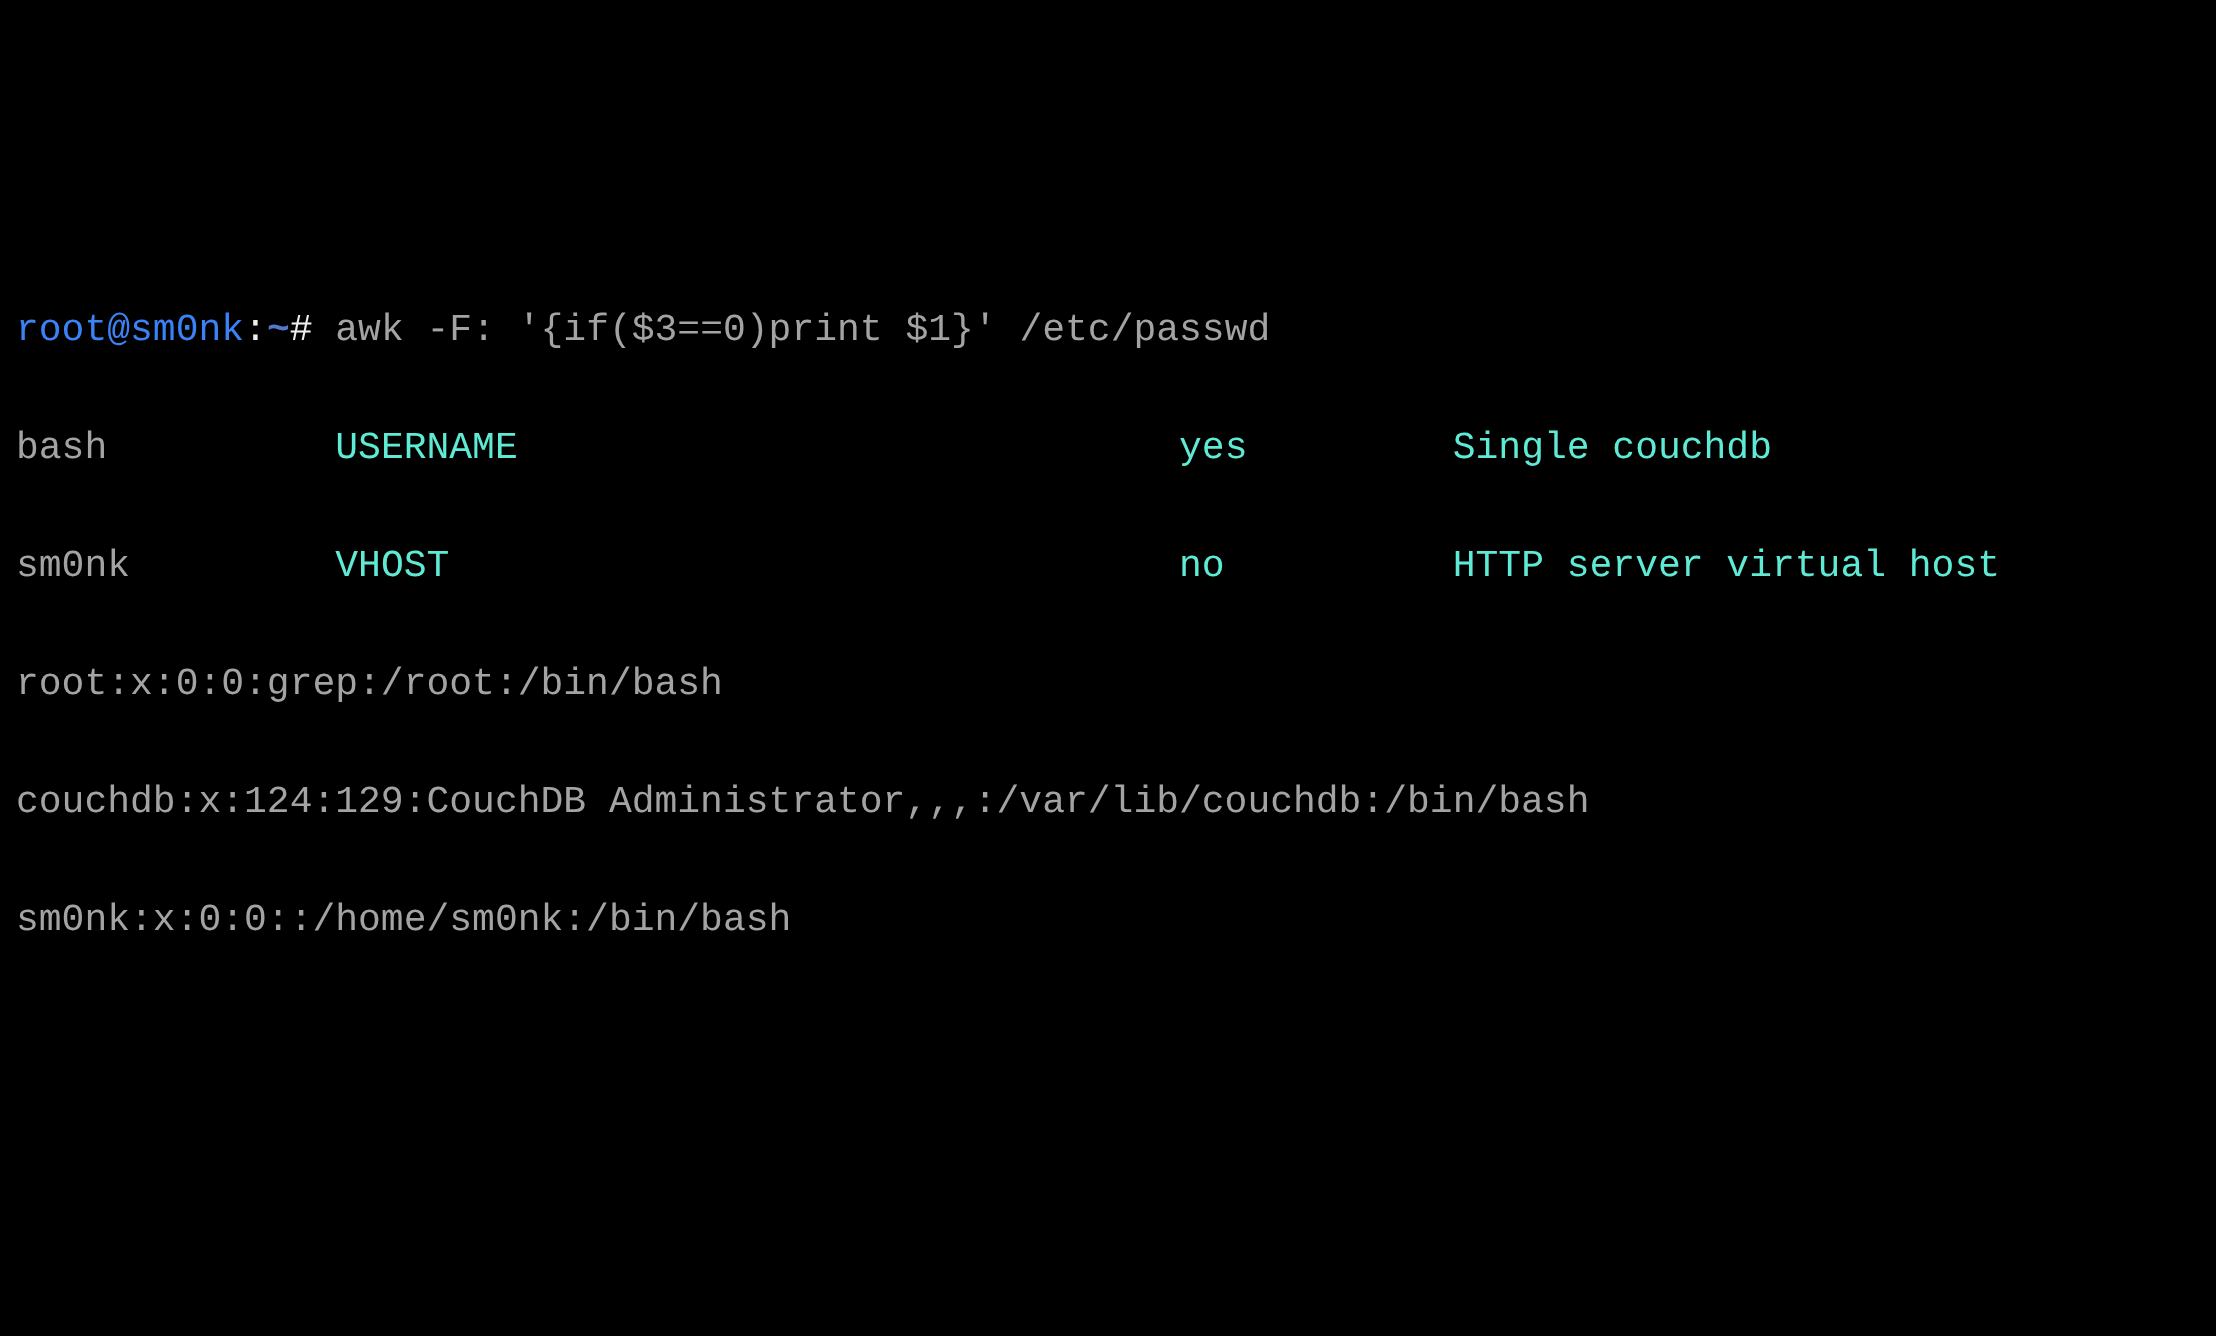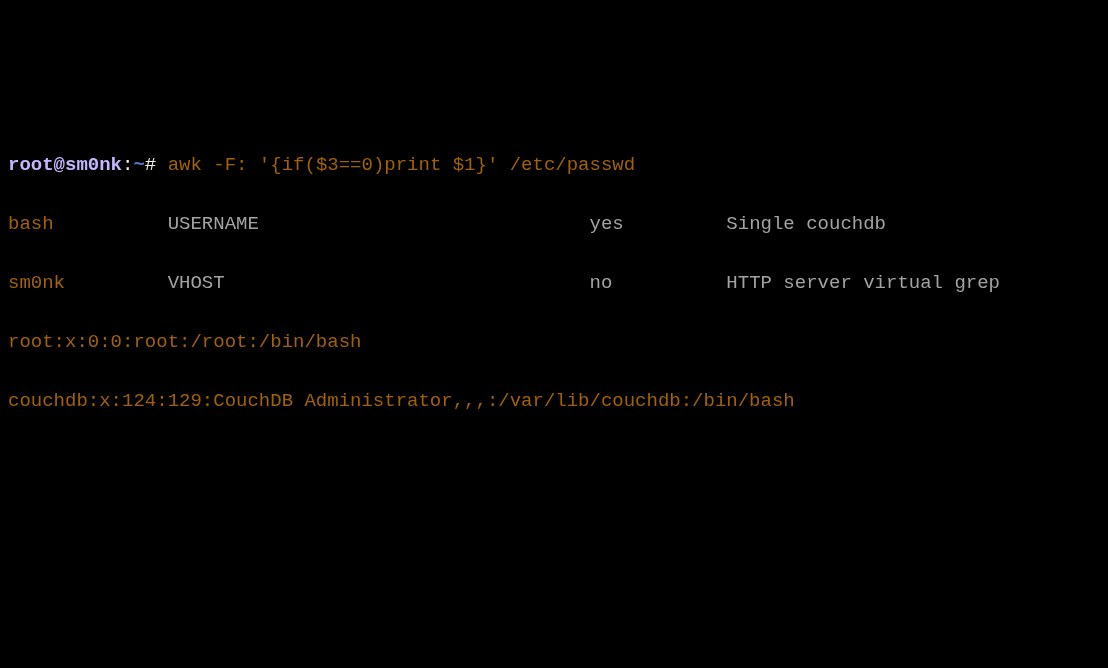"root@sm0nk" .red { color: #c4b5fd -> #3b82f6; font-weight: bold -> normal }
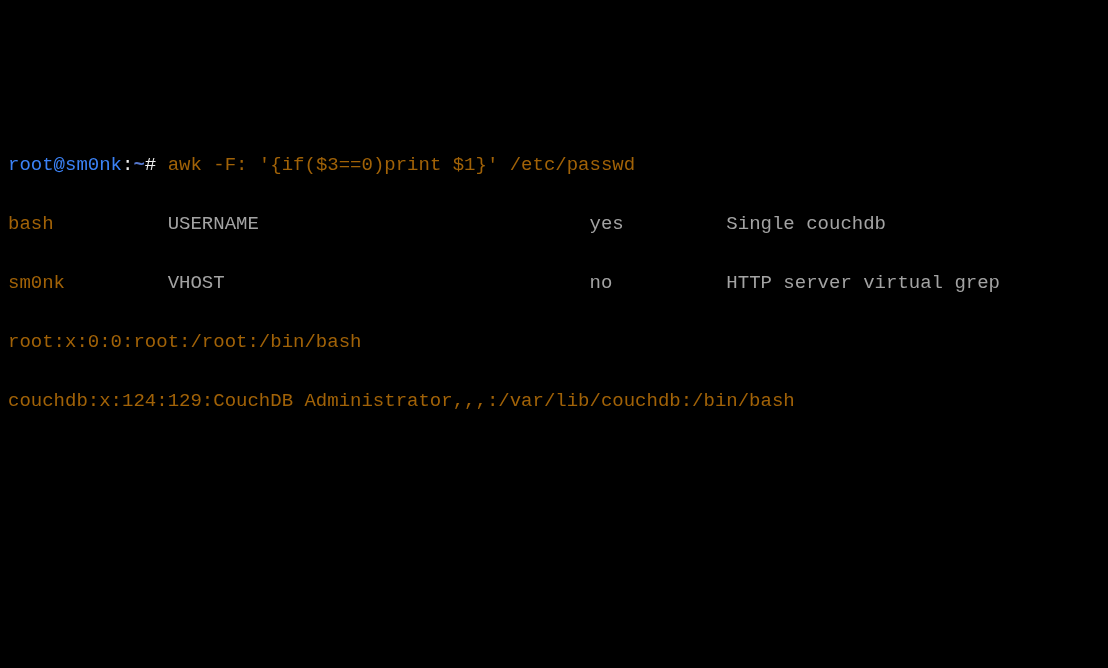"awk -F: '{if($3==0)print $1}'" .gray { color: #a16207 -> #a3a3a3 }
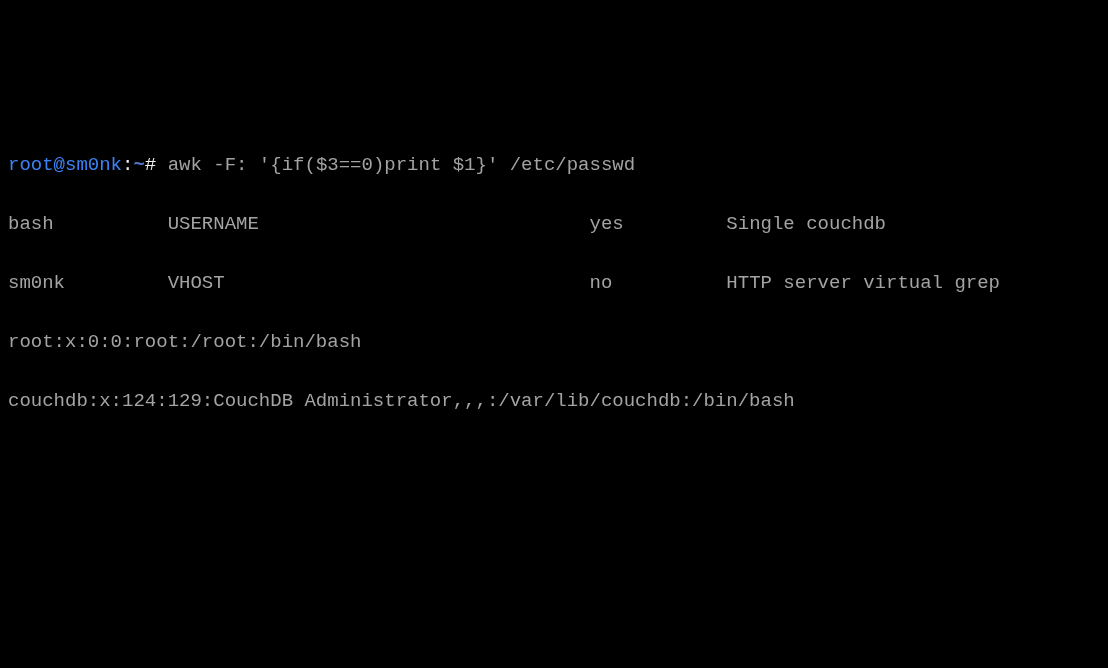"USERNAME" .faint { color: #a3a3a3 -> #5eead4 }
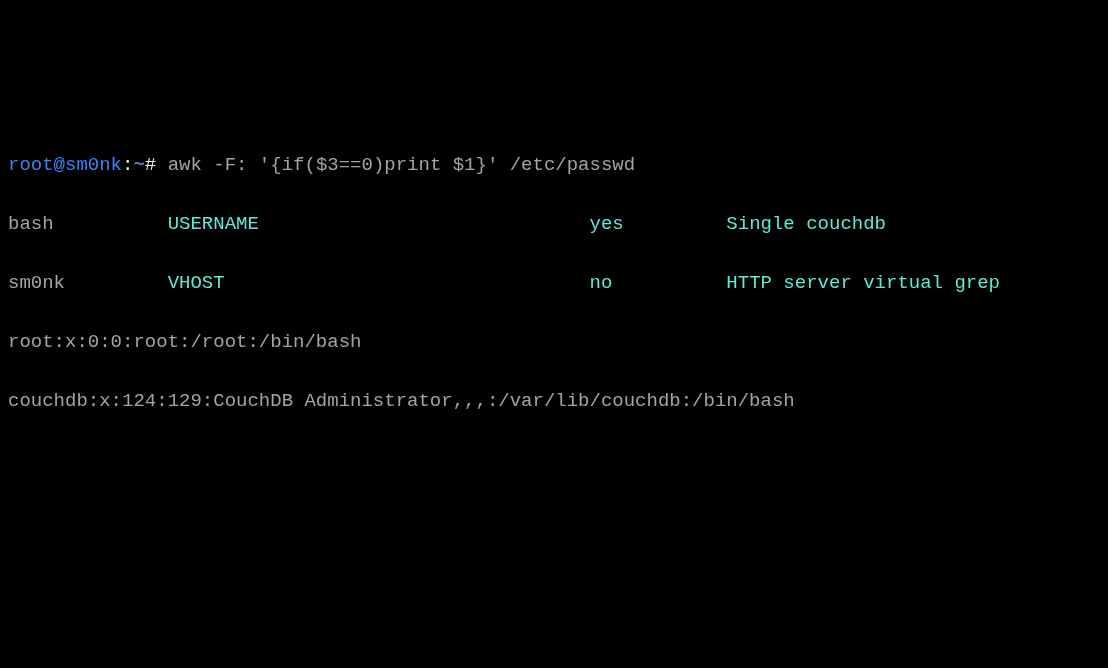"HTTP server virtual grep" span.faint { text: grep -> host }
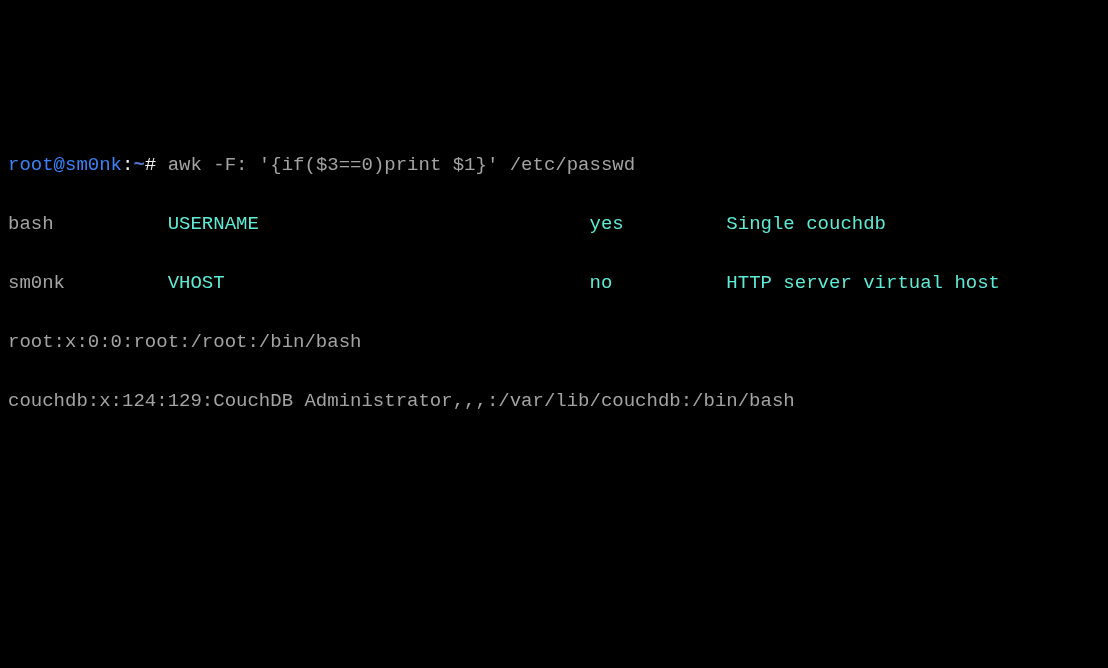"root:x:0:0:root:/root:/bin/bash" span.gray { text: root:x:0:0:root:/root:/bin/bash -> root:x:0:0:grep:/root:/bin/bash }
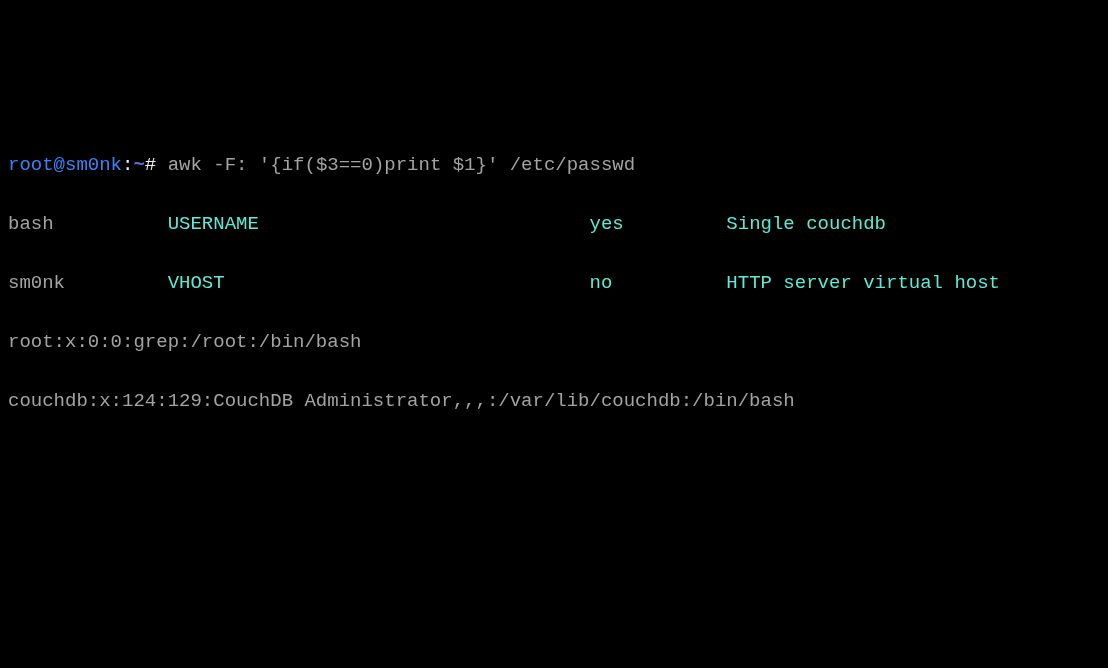"sm0nk:x:0:0::/home/sm0nk:/bin/bash" span.line { html: none -> <span><span>sm0nk:x:0:0::/home/sm0nk:/bin/bash</span></span> }
